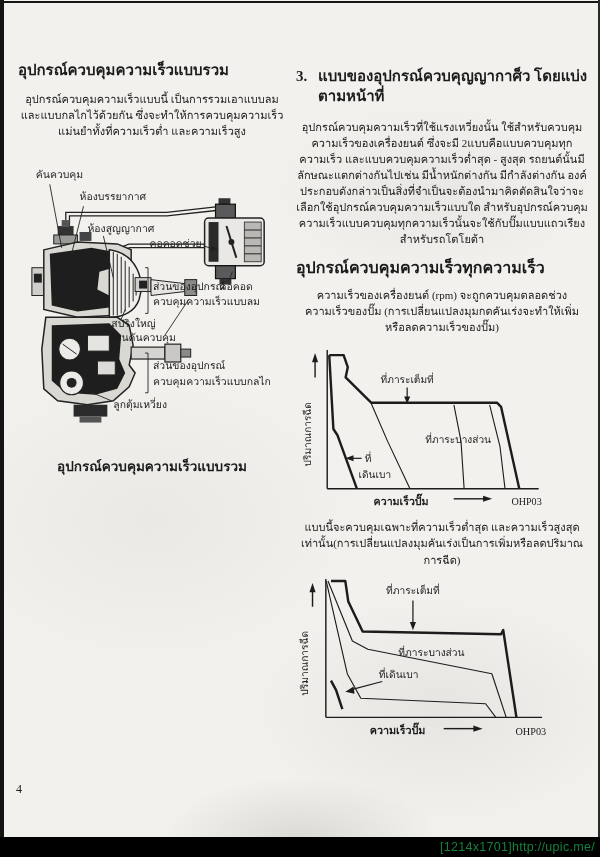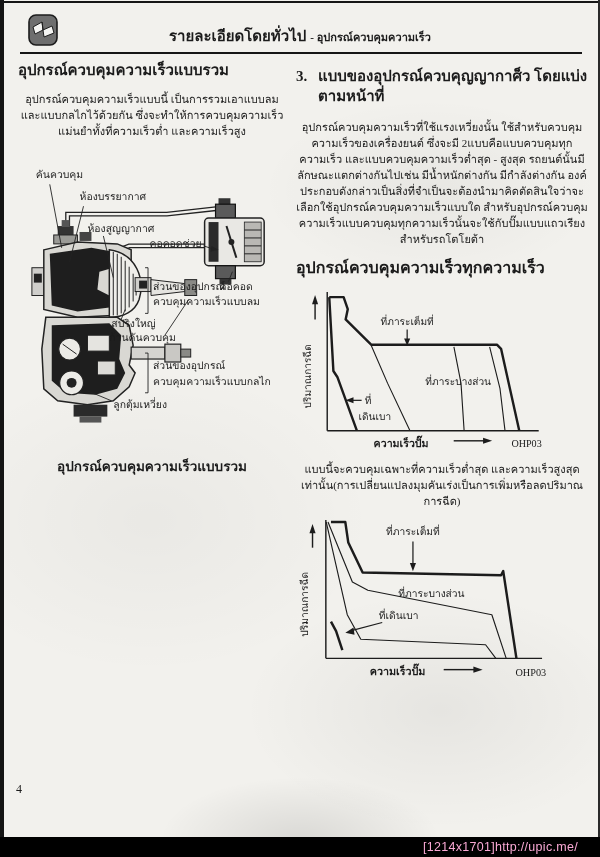"รายละเอียดโดยทั่วไป -" div.header { html: <div> <div> <svg> <rect></rect> <polygon></polygon> <polygon></polygon> <line></line> </svg> </div> <div> <span>รายละเอียดโดยทั่วไป</span> <span>- อุปกรณ์ควบคุมความเร็ว</span> </div> <div></div> </div> -> none }
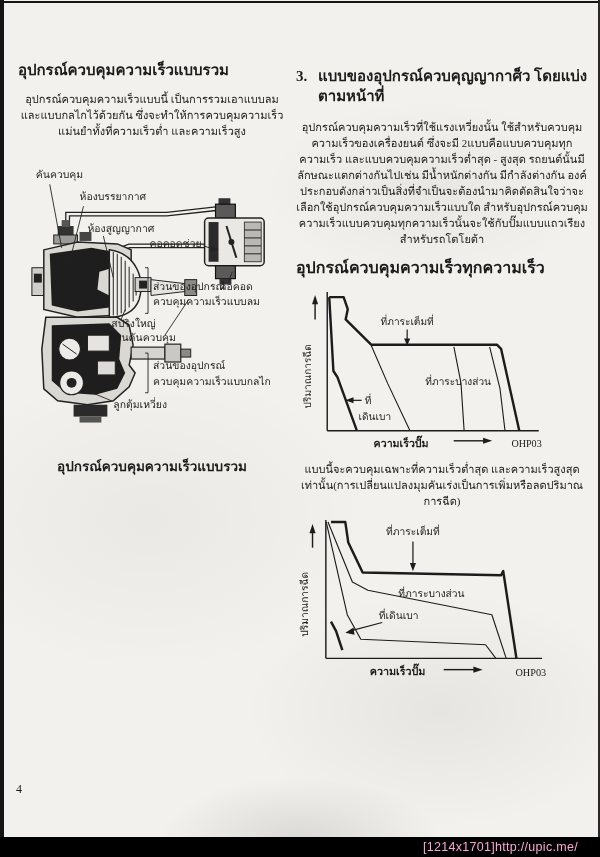"ความเร็วของเครื่องยนต์ (rpm)" p.body { html: none -> <p>ความเร็วของเครื่องยนต์ (rpm) จะถูกควบคุมตลอดช่วงความเร็วของปั๊ม (การเปลี่ยนแปลงมุมกดคันเร่งจะทำให้เพิ่มหรือลดความเร็วของปั๊ม)</p> }
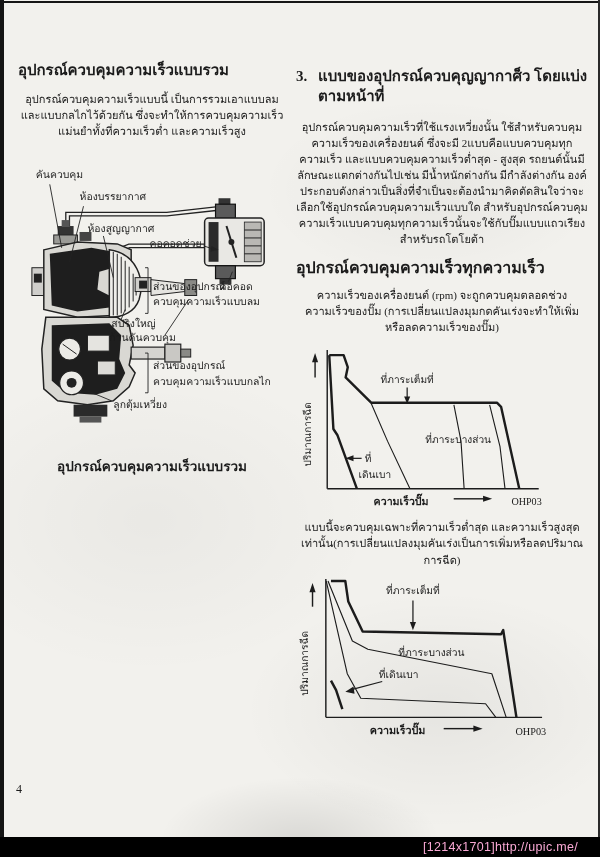"[1214x1701]http://upic.me/" .bottom-bar span { color: #f9a8d4 -> #15803d; padding-right: 22px -> 5px }
